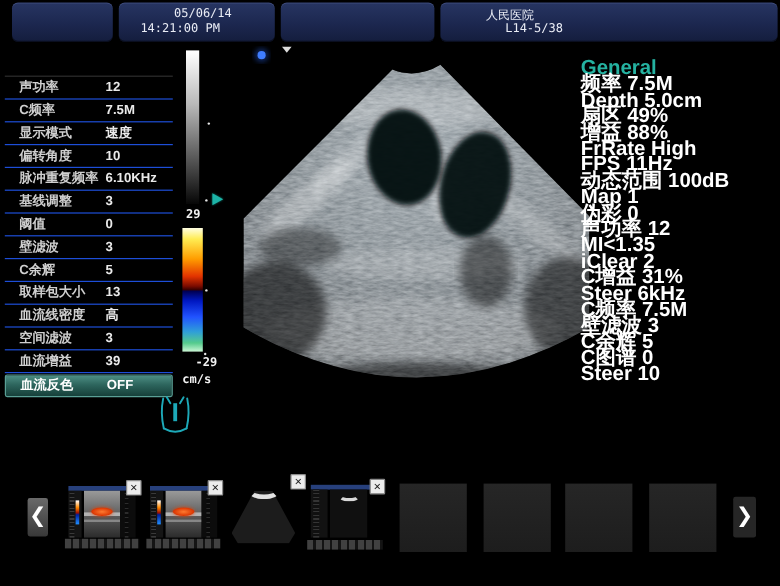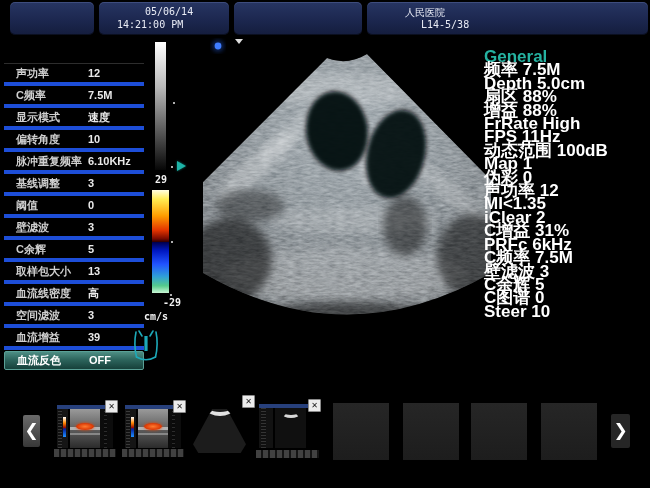"声功率" .lrow { border-bottom: 4px solid #1d4ed8 -> 1px solid #1d4ed8 }
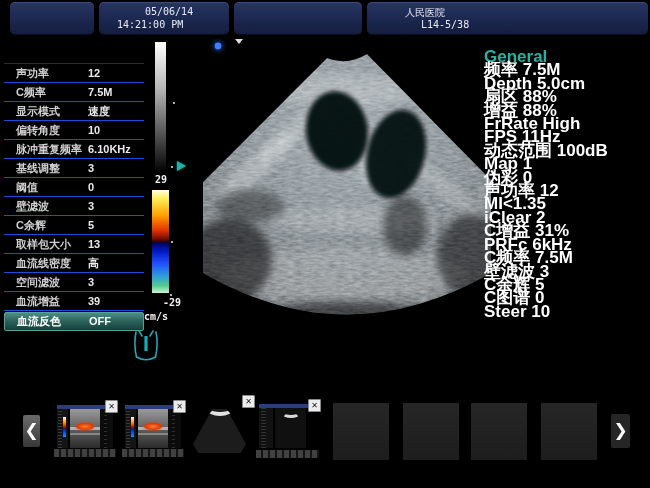"扇区 88%" div { text: 88% -> 49% }
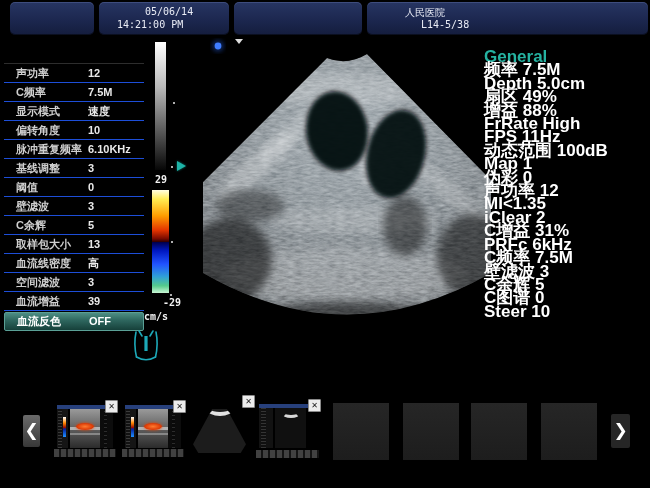"PRFc 6kHz" div { text: PRFc -> Steer }
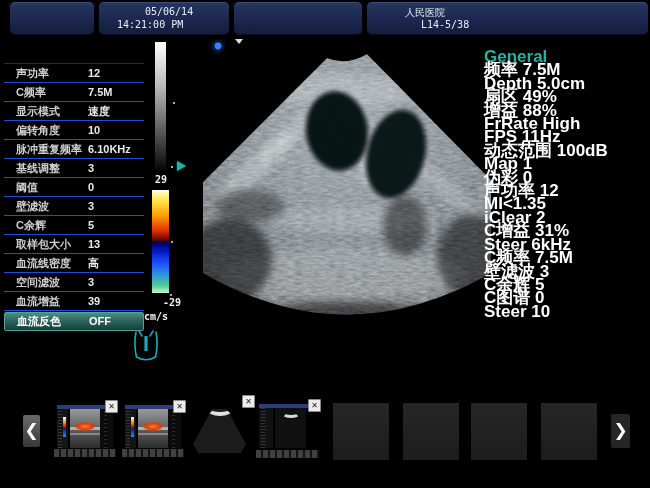"cm/s" div.scaletxt { text-align: left -> right }
